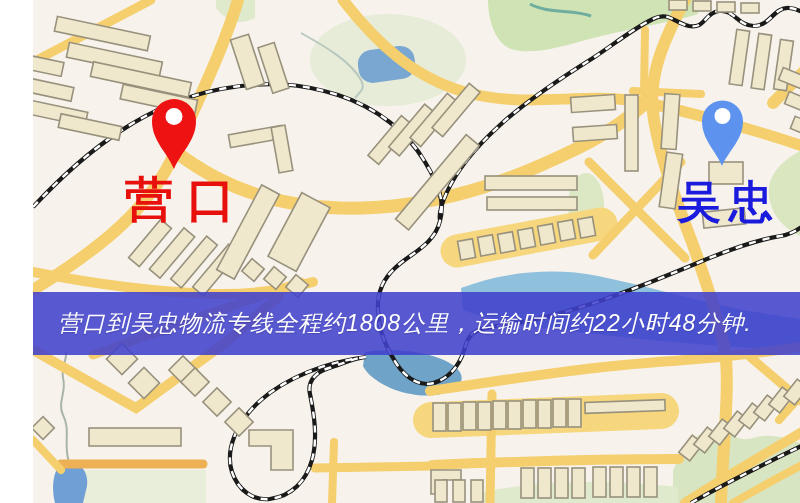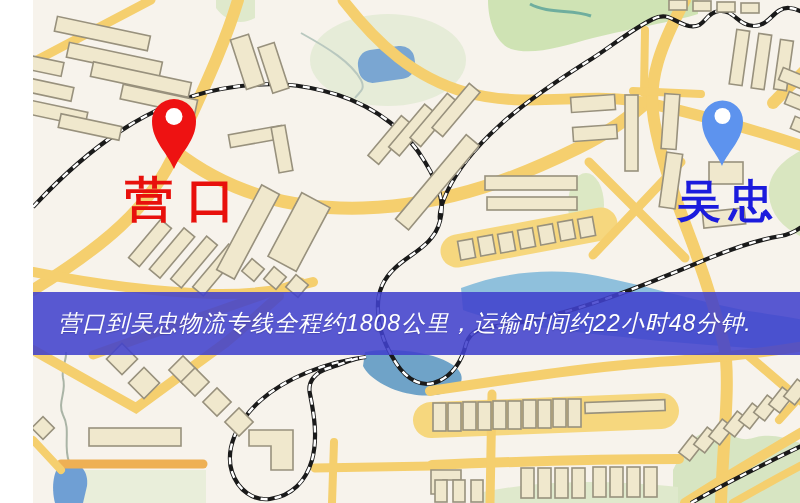"吴忠" .label-dest { font-family: Liberation Serif, serif -> none }
